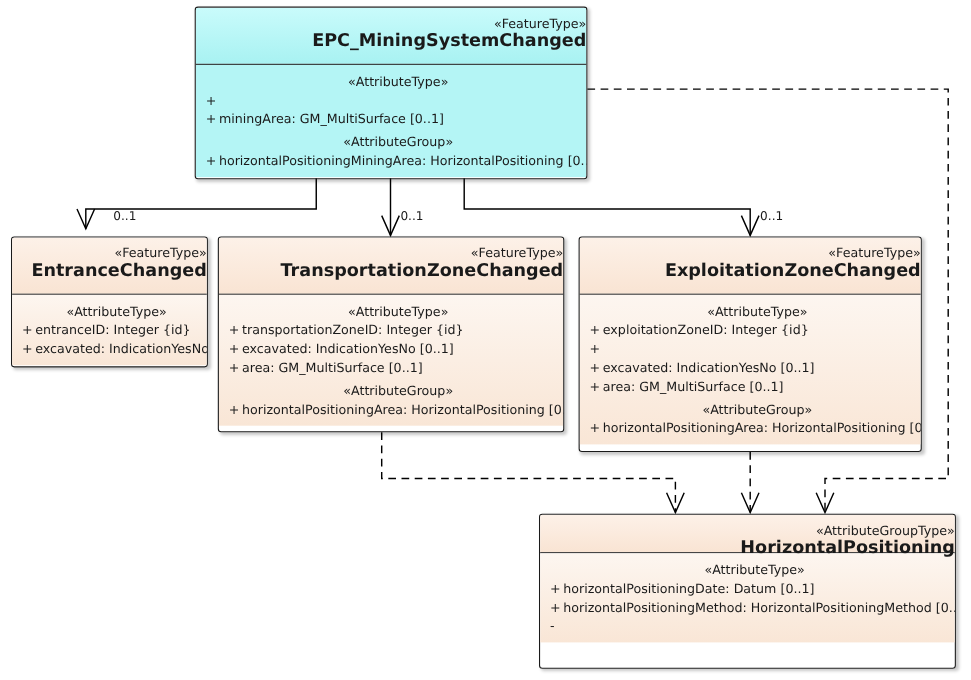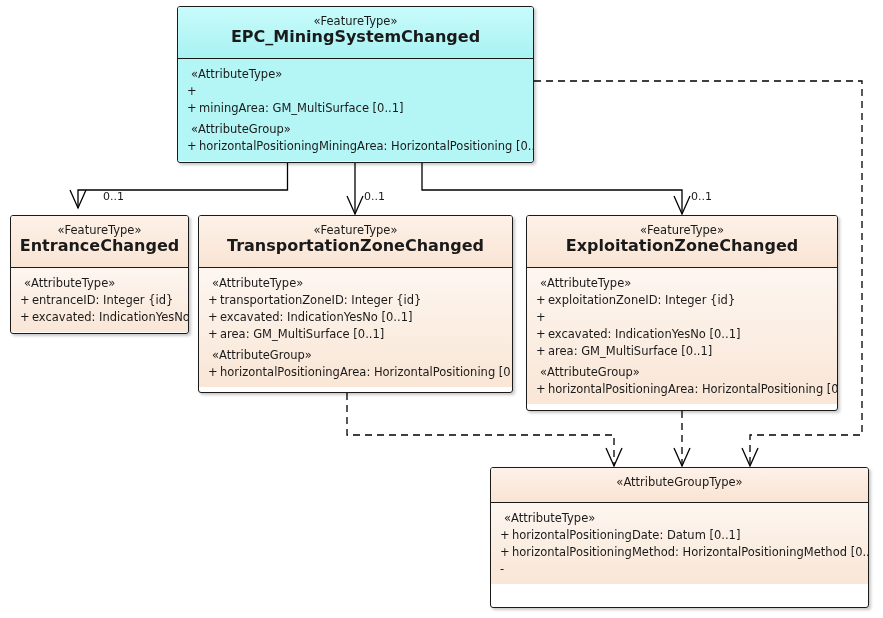"«FeatureType»" .uml-header { text-align: center -> right }
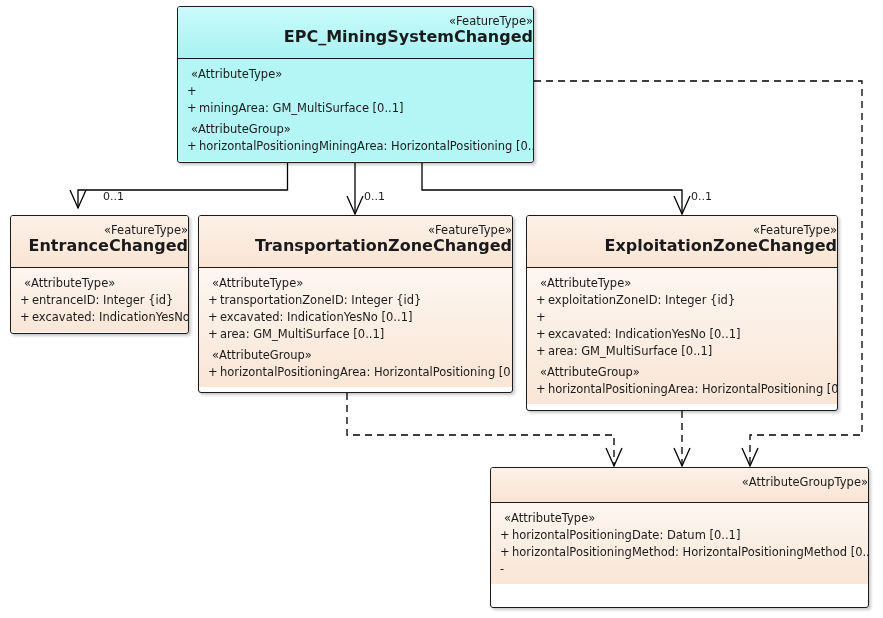"«AttributeType»" .attr-group-label { text-align: none -> center }
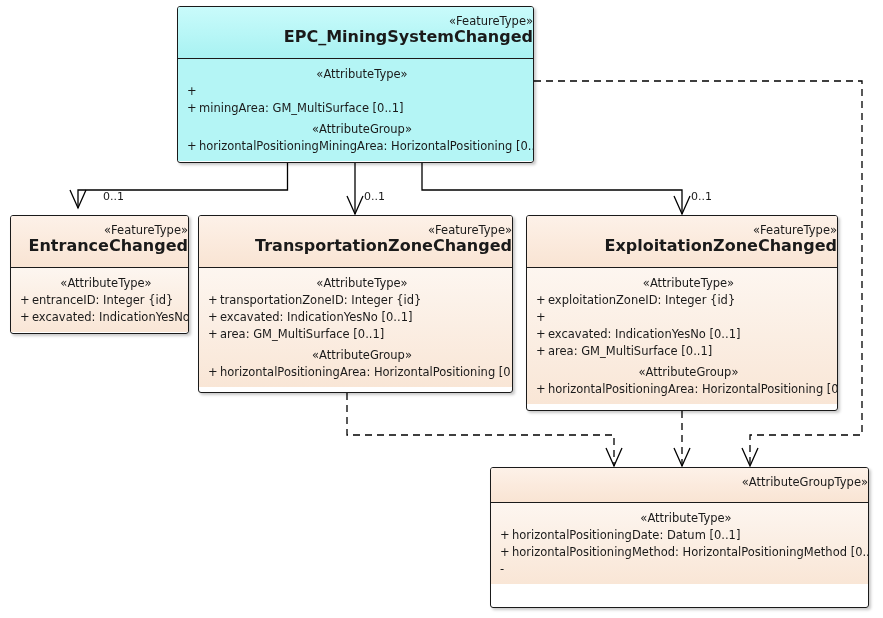"HorizontalPositioning" div.classname { html: none -> <div>HorizontalPositioning</div> }
